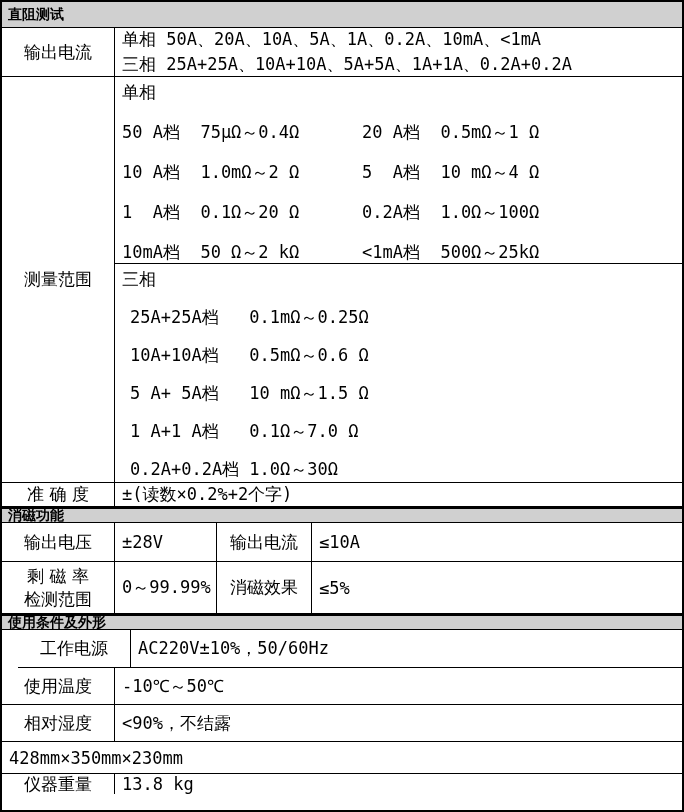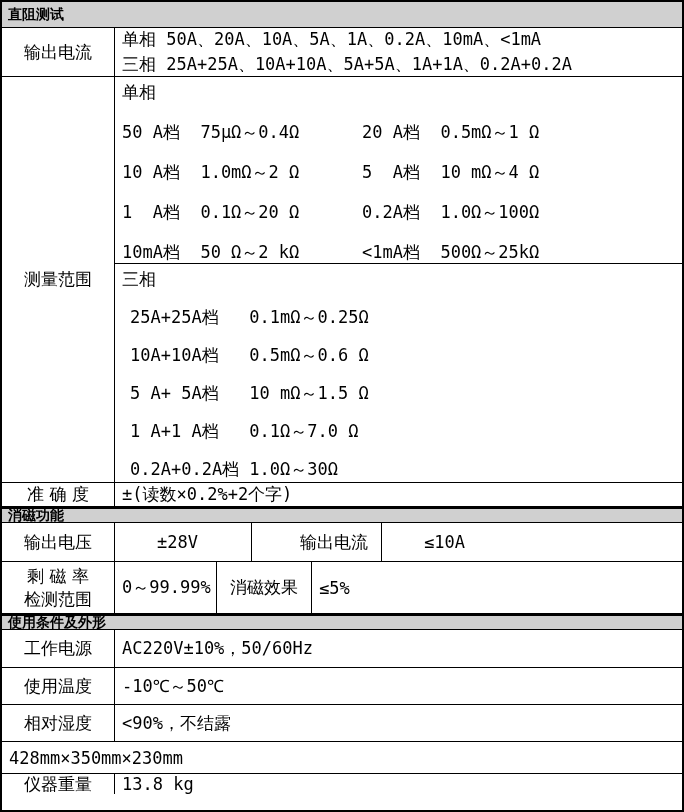"输出电压" .h-demag1 { gap: 35px -> none }
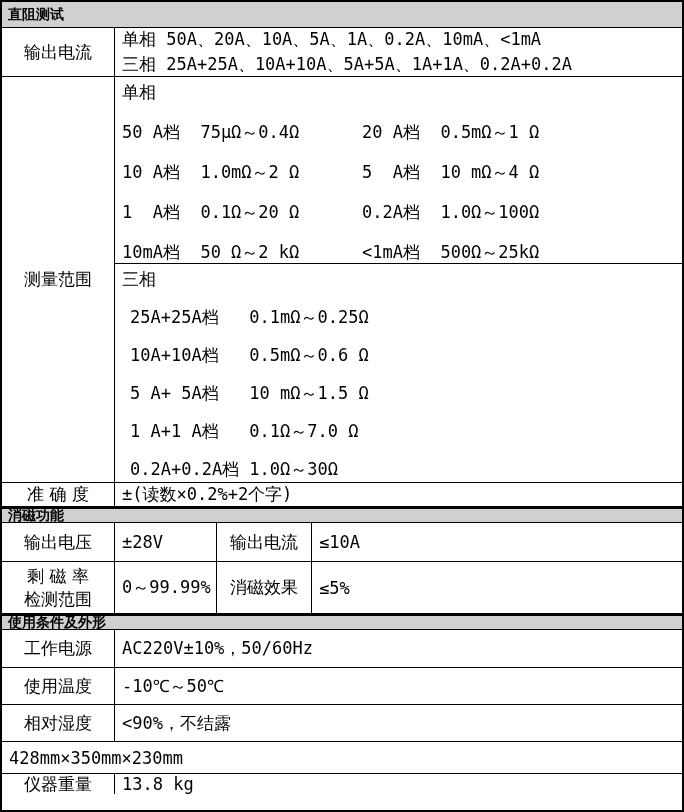"工作电源" .h-power { margin-left: none -> 16px }
